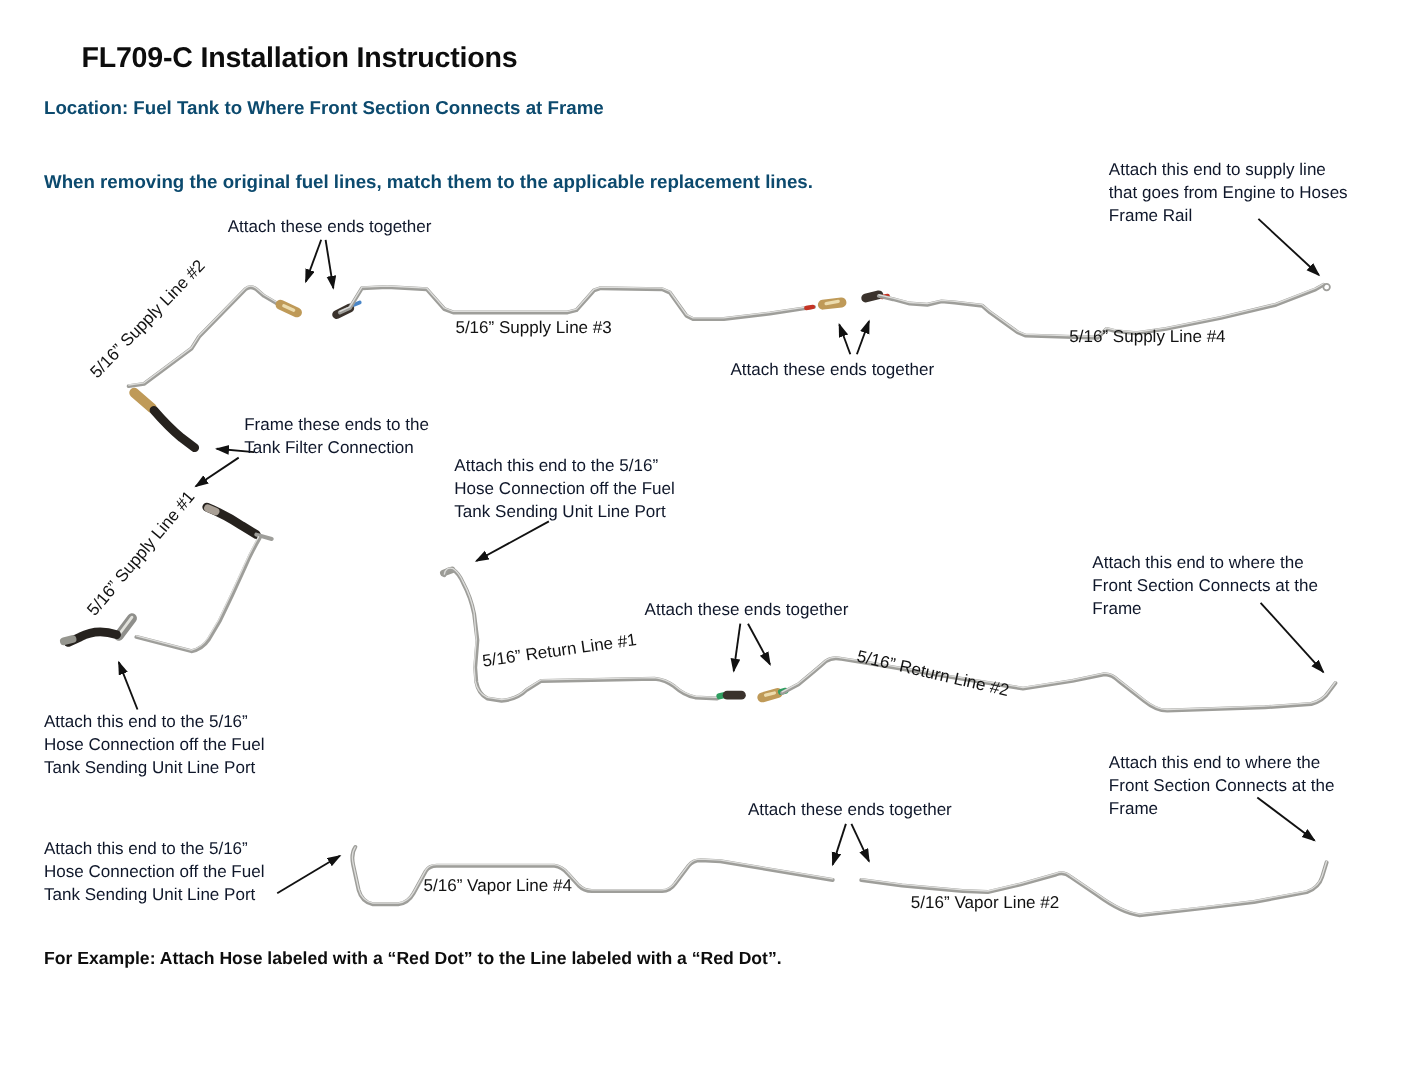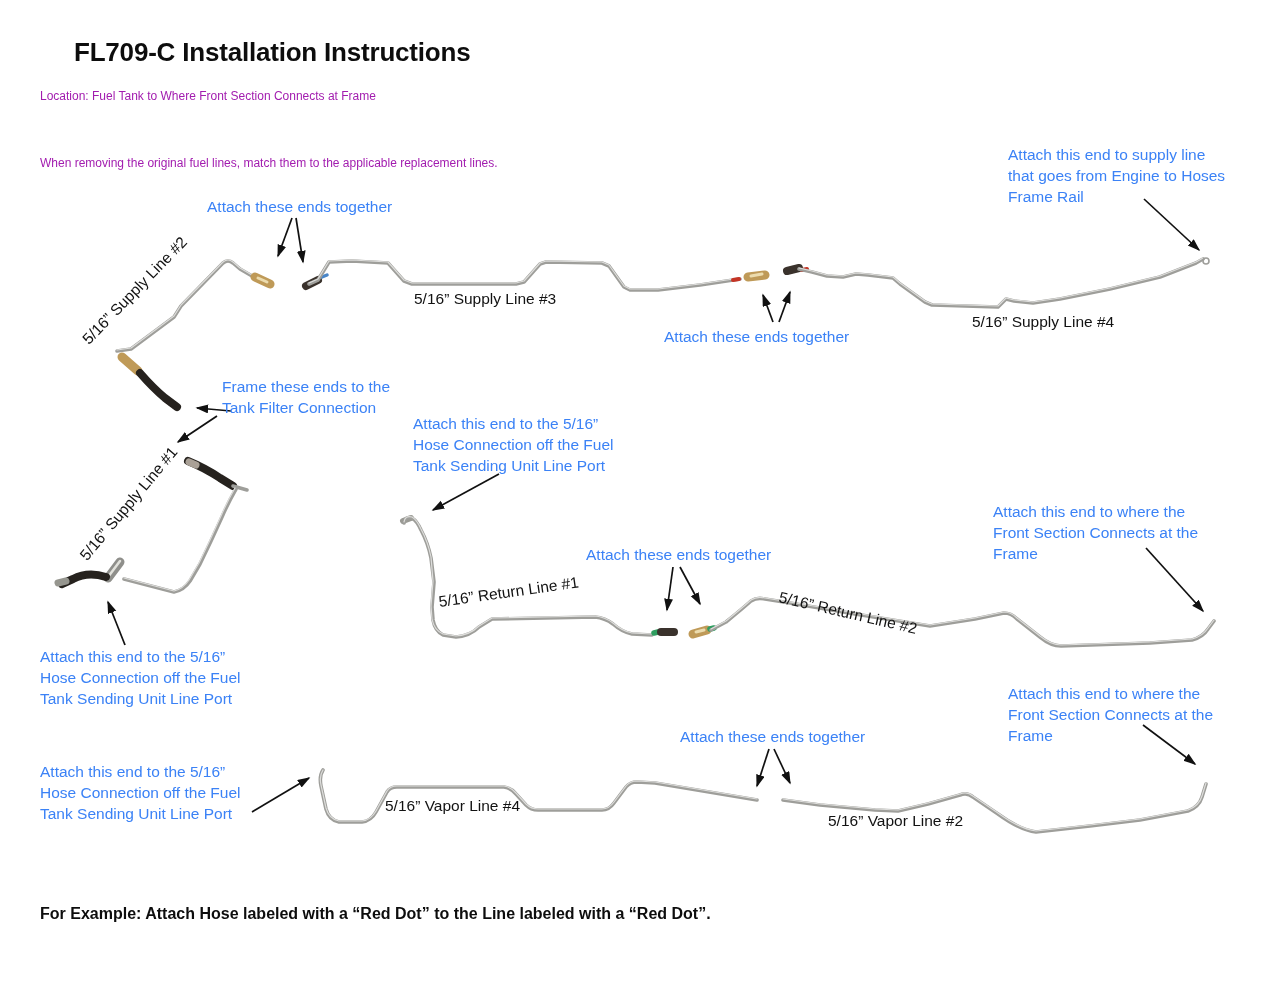"Location: Fuel Tank to Where" .subhead { color: #a21caf -> #0c4a6e; font-size: 12px -> 17px; font-weight: normal -> bold }
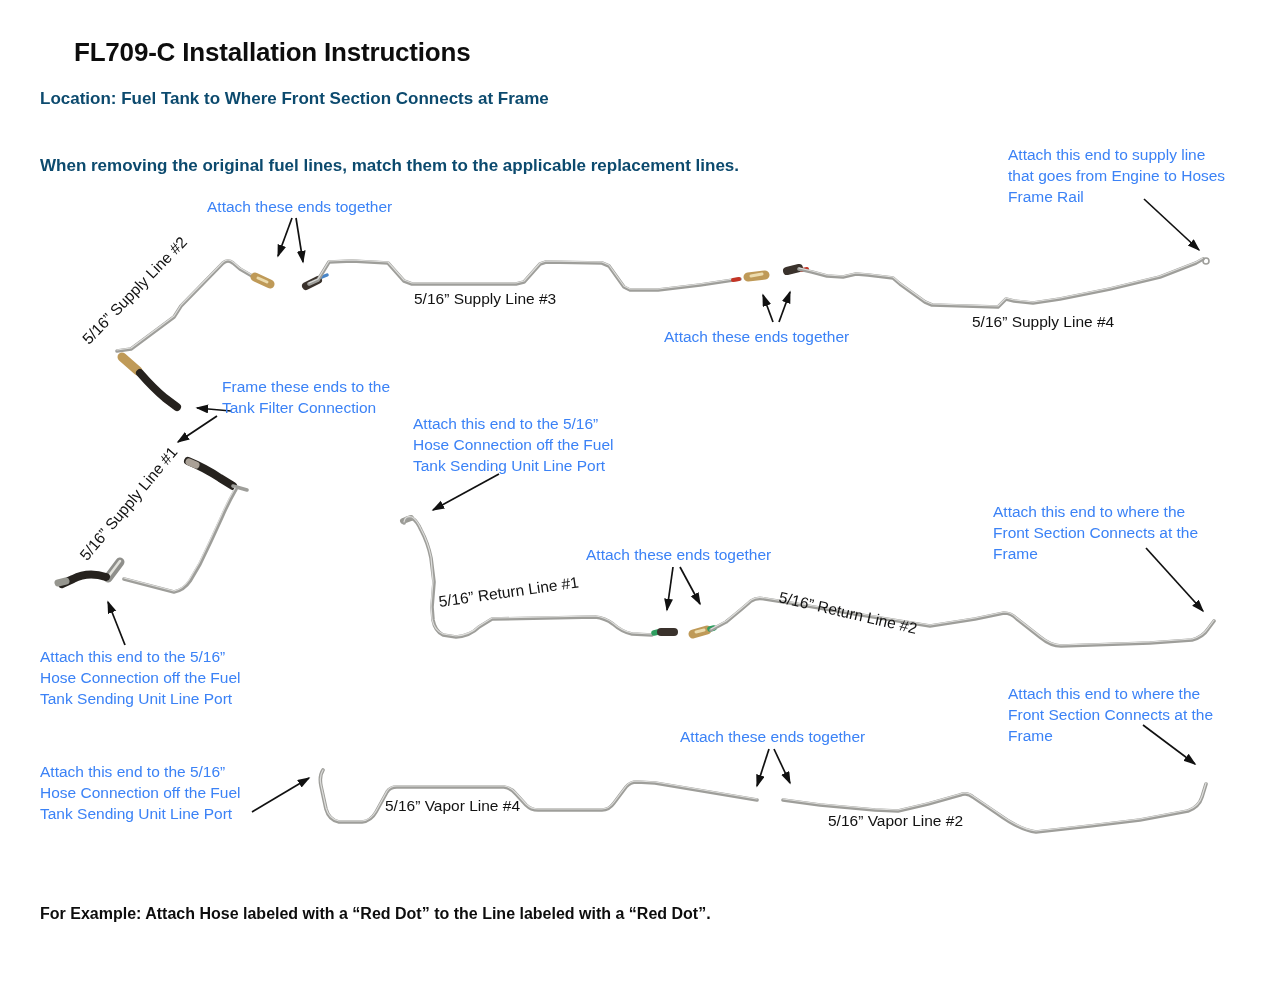"Attach this end to supply" .note { color: #3b82f6 -> #0f172a }
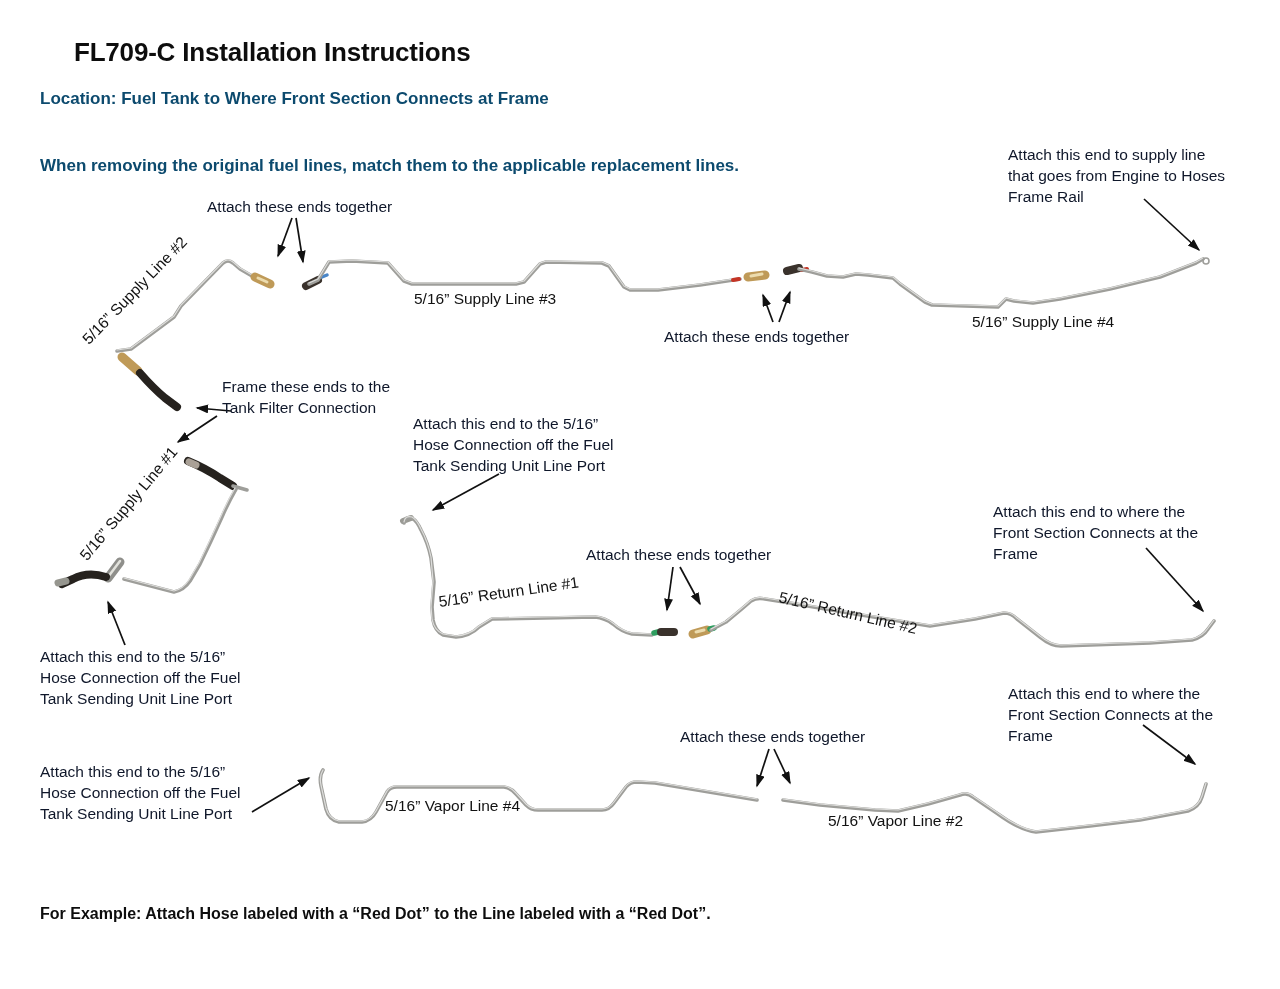"5/16” Supply Line #4" div.abs { top: 313px -> 298px }
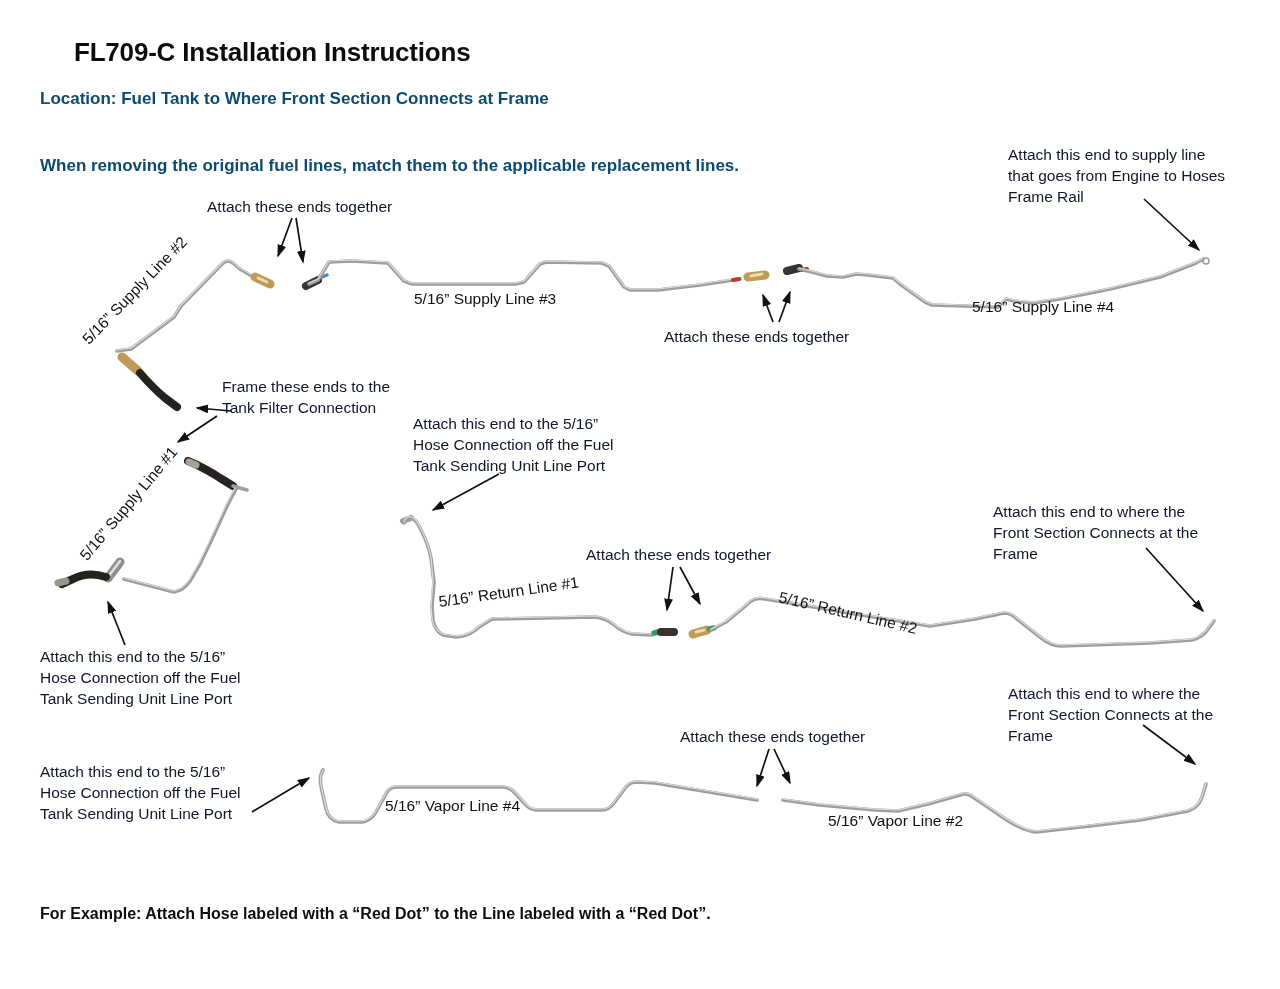"For Example: Attach Hose labeled" div.abs { top: 902px -> 860px }
